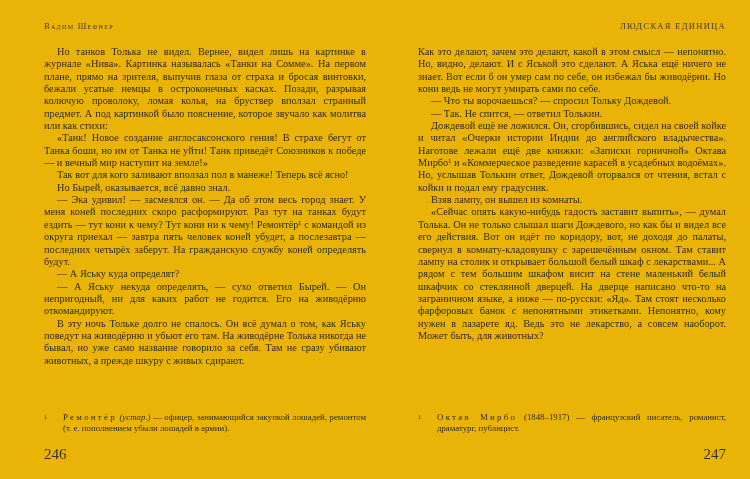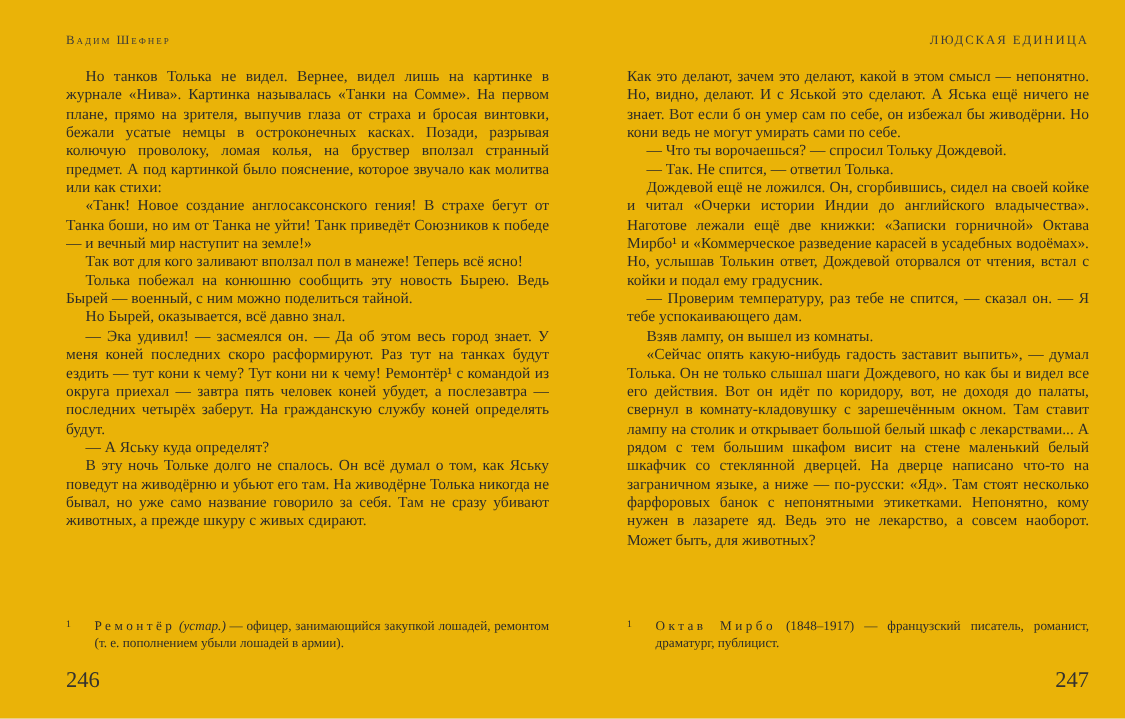"— Так. Не спится, —" p { text: Толька -> Толькин }
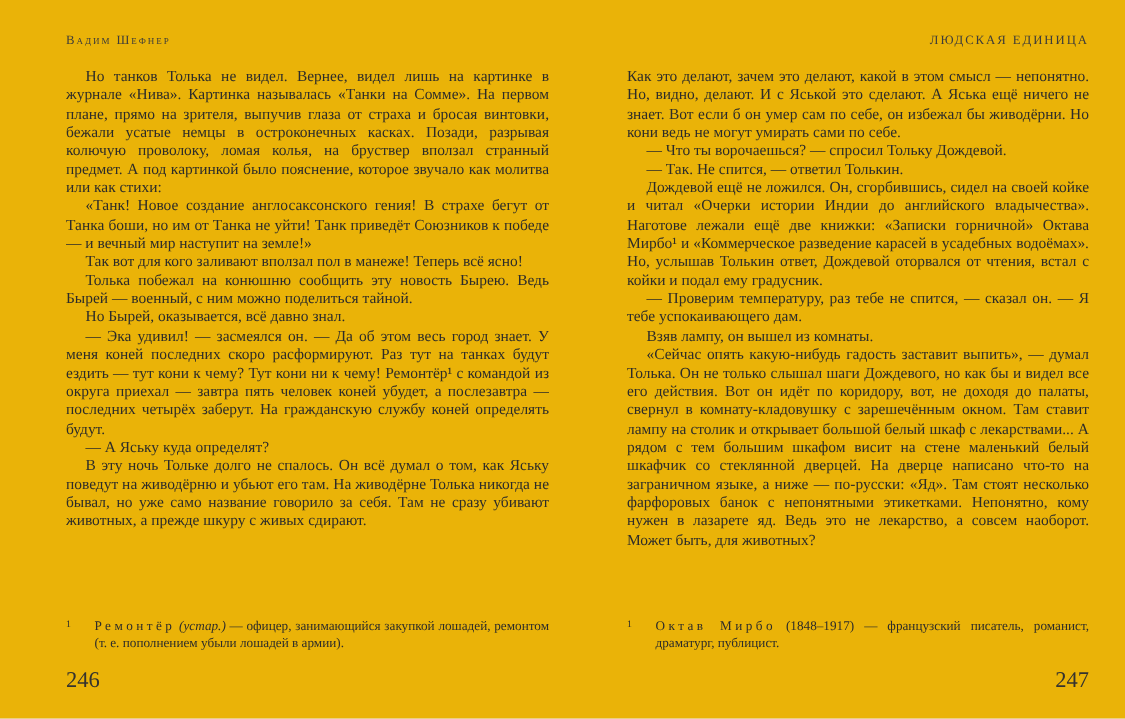"Толька побежал на конюшню сообщить" p { html: <p>Толька побежал на конюшню сообщить эту новость Бырею. Ведь Бырей — военный, с ним можно поделиться тайной.</p> -> none }
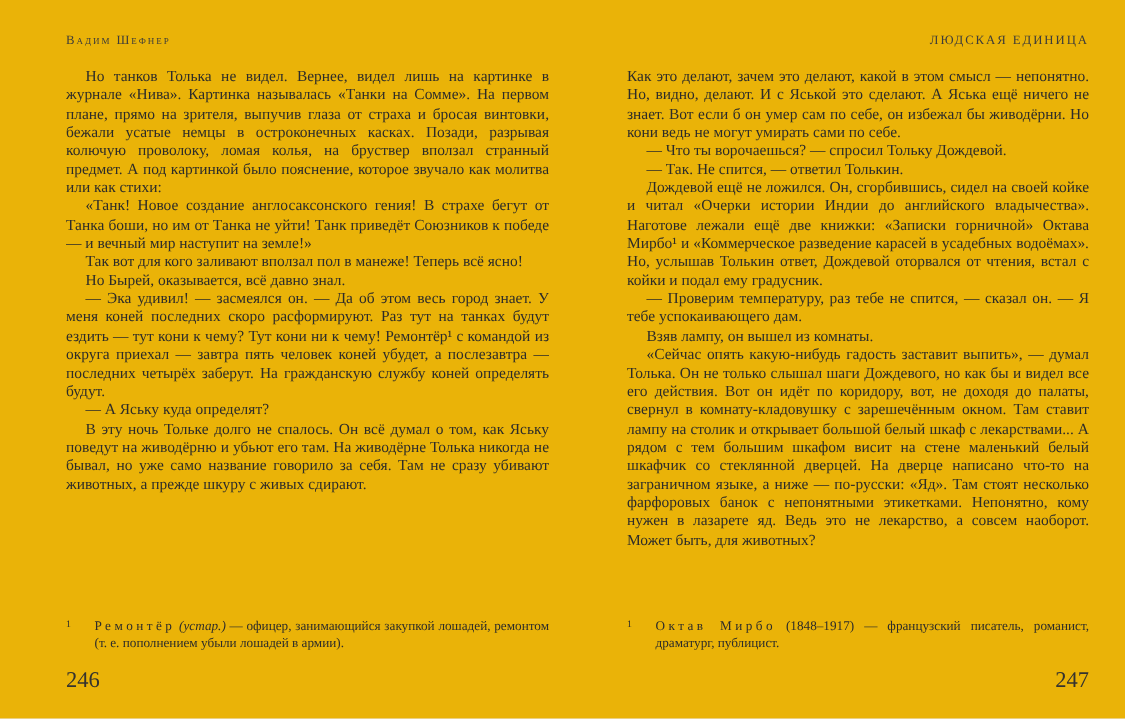"— Проверим температуру, раз тебе" p { html: <p>— Проверим температуру, раз тебе не спится, — сказал он. — Я тебе успокаивающего дам.</p> -> none }
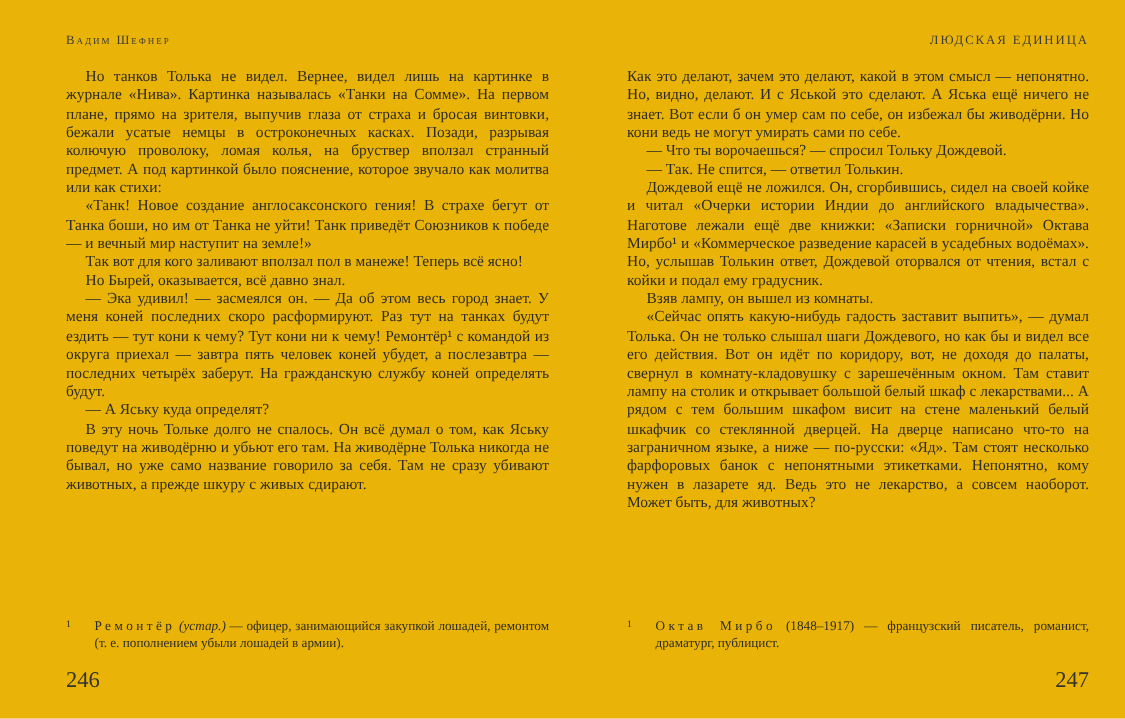"— А Яську некуда определять," p { html: none -> <p>— А Яську некуда определять, — сухо ответил Бырей. — Он непригодный, ни для каких работ не годится. Его на живодёрню откомандируют.</p> }
